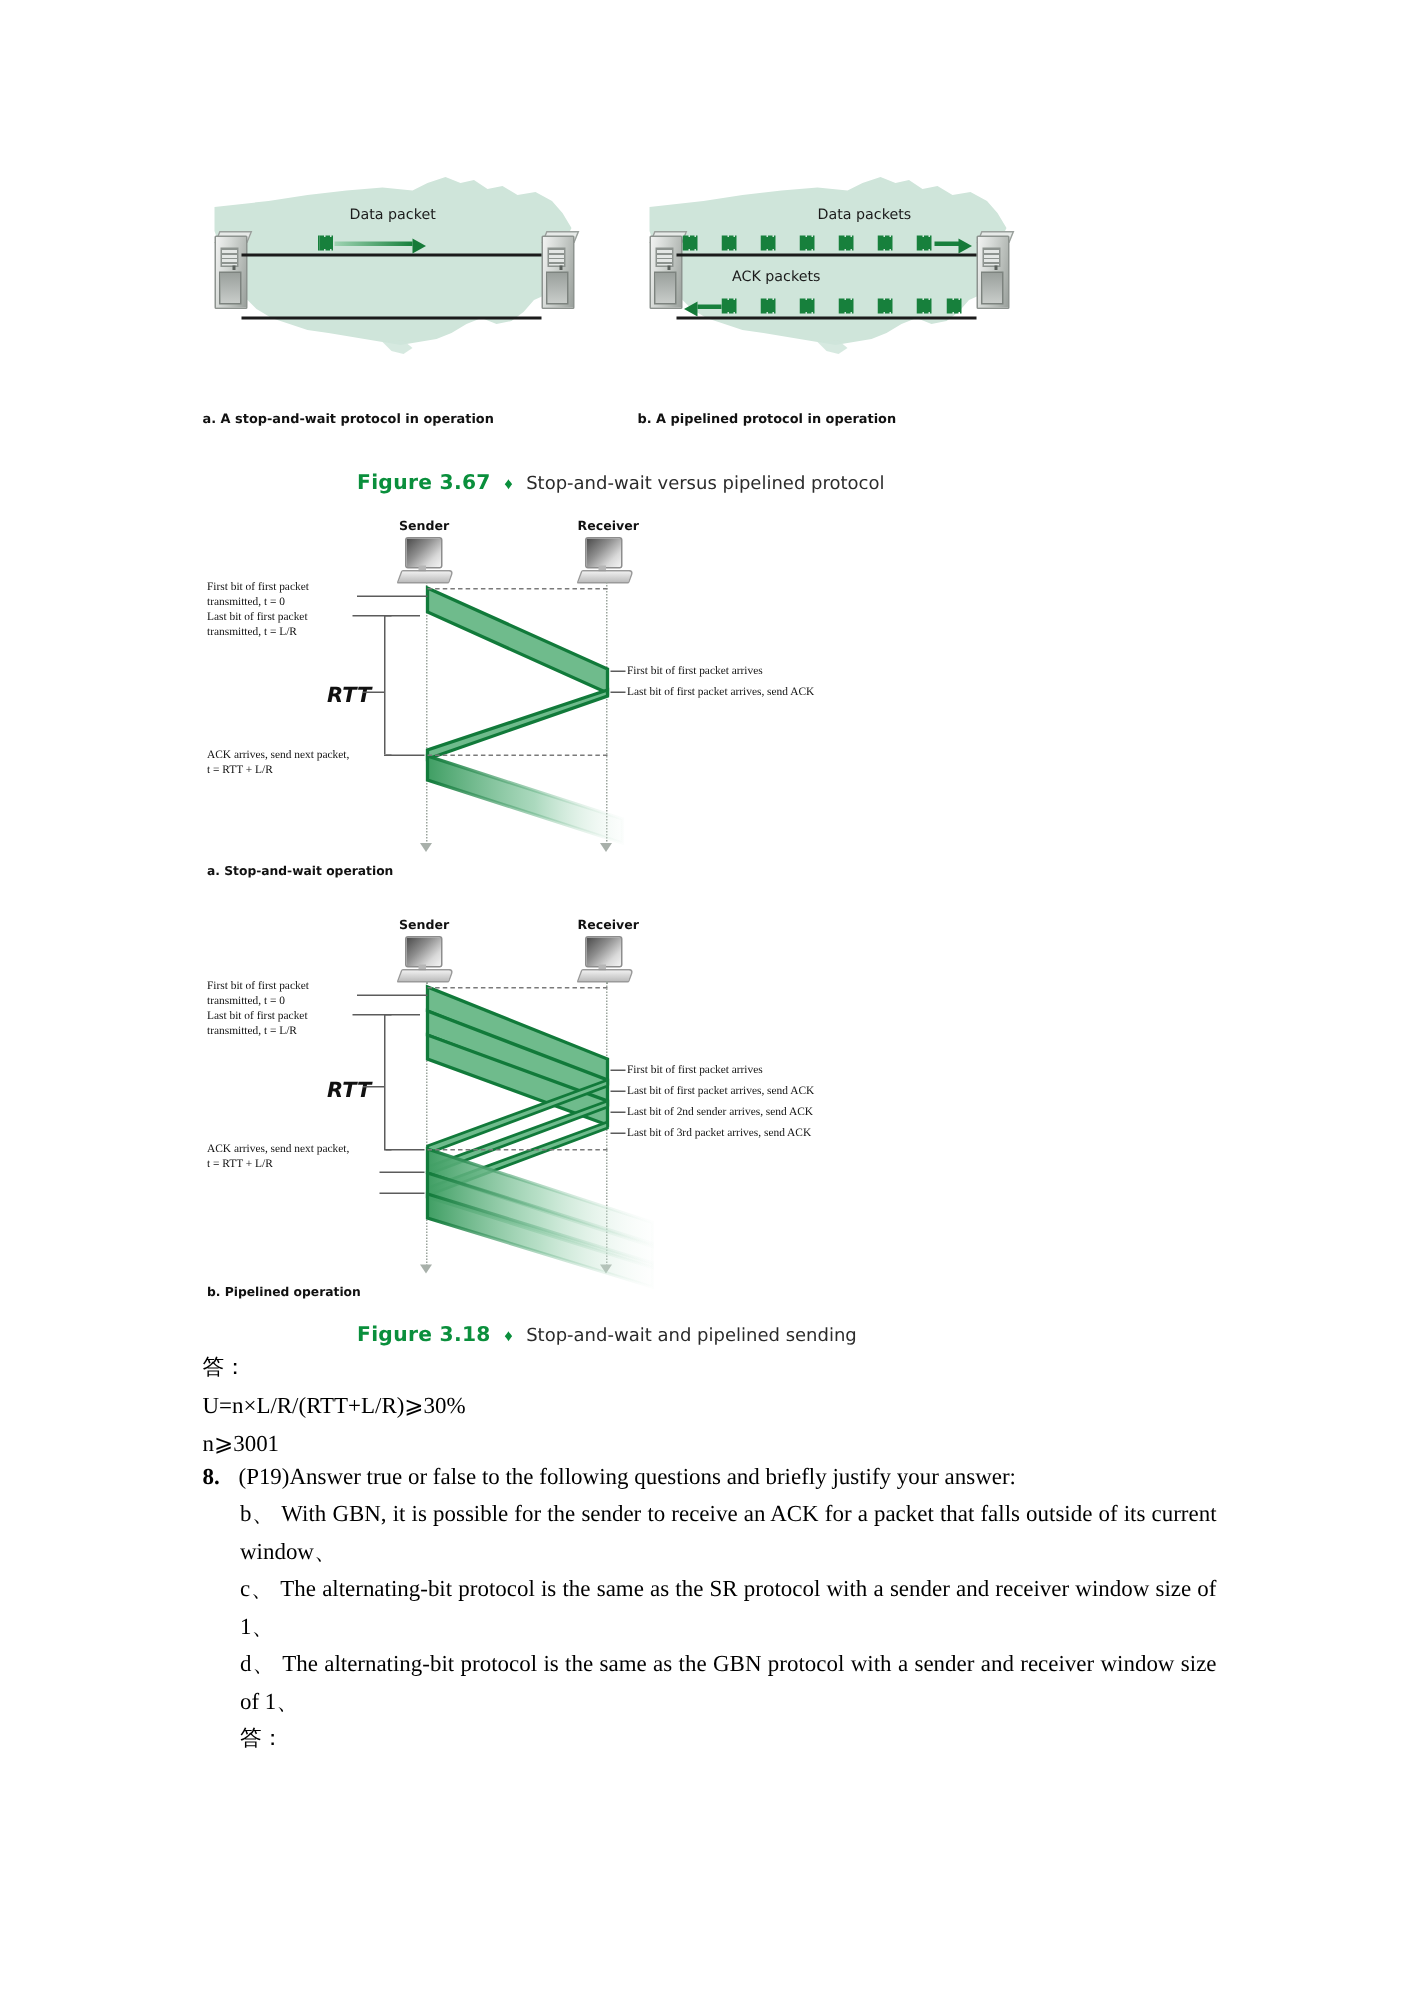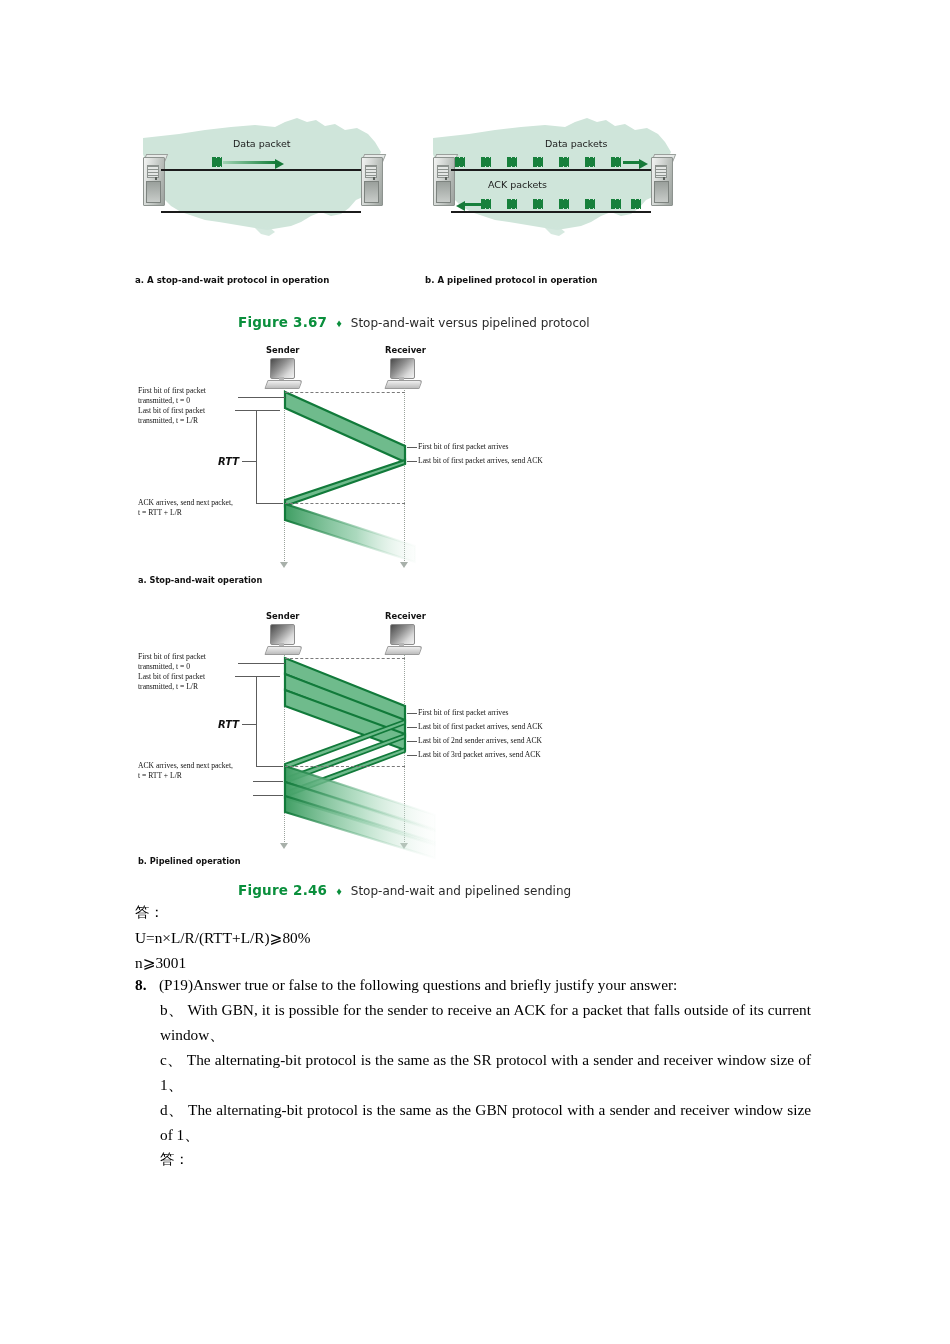"RTT" .rtt { font-size: 10px -> 14px }
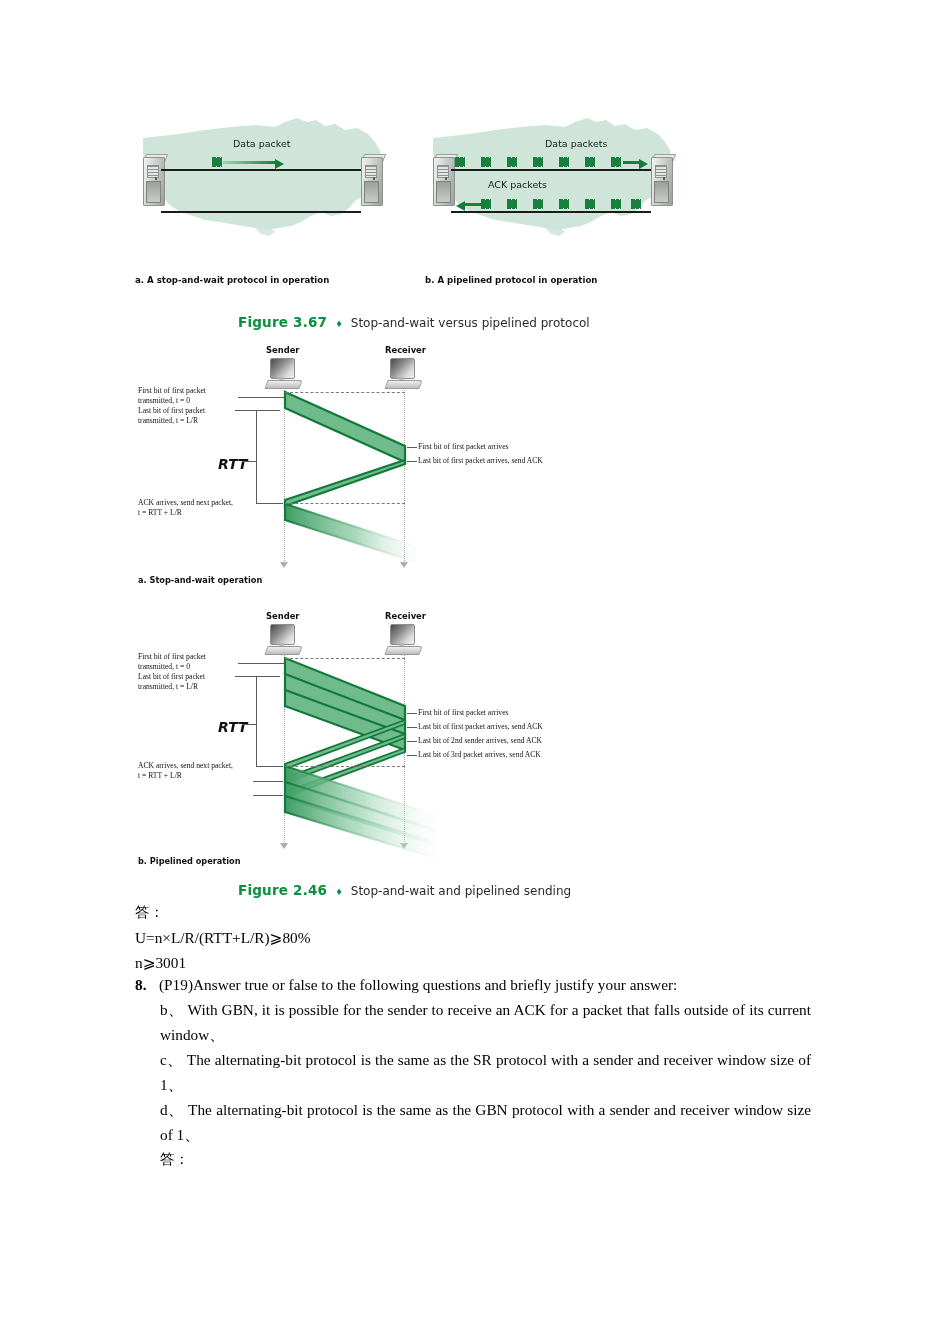"Figure 2.46" span.fnum { text: 2.46 -> 3.18 }
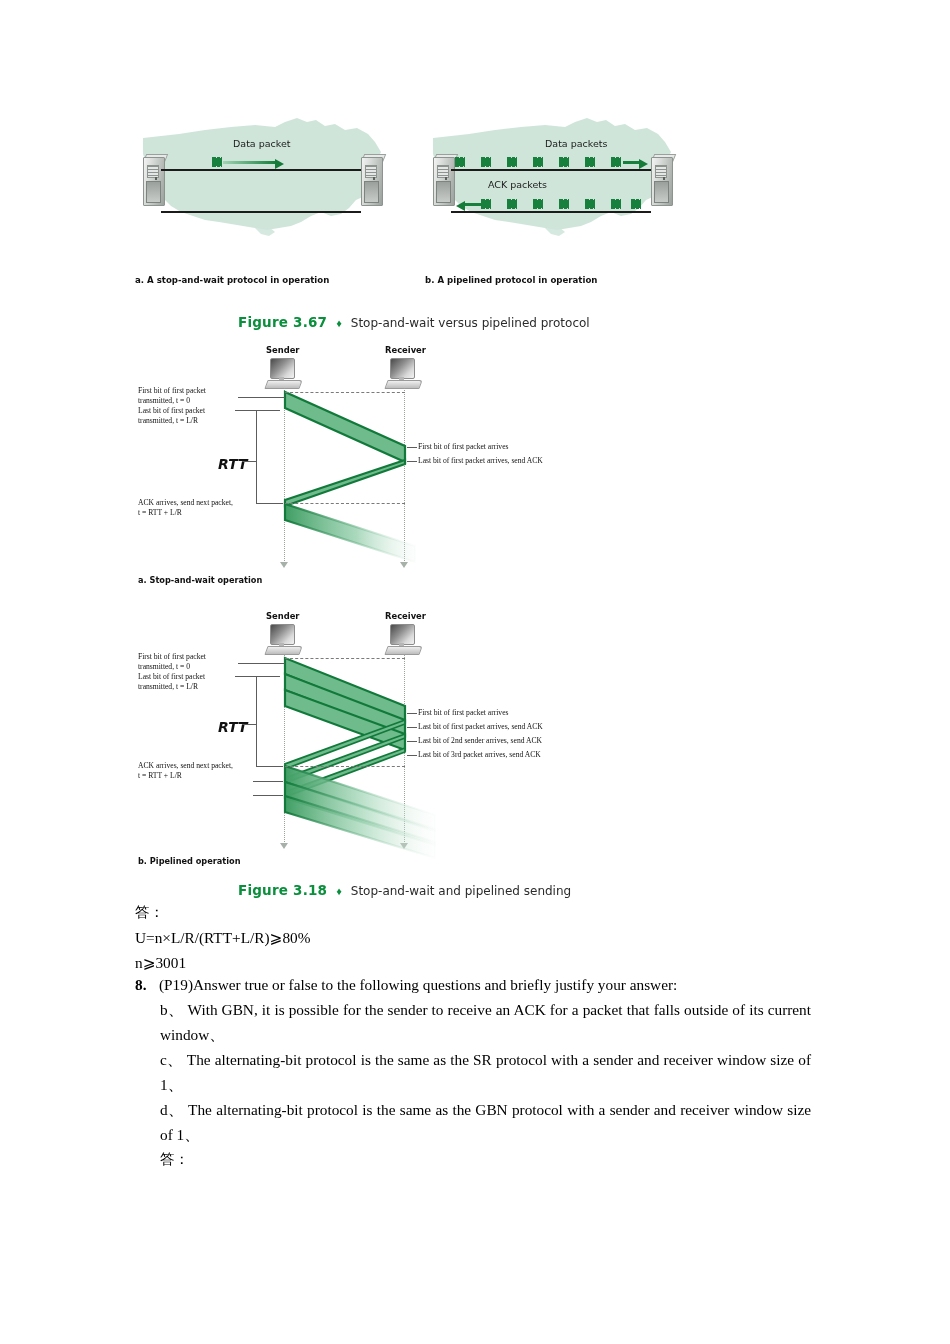"U=n×L/R/(RTT+L/R)⩾80%" div.line { text: 80% -> 30% }
